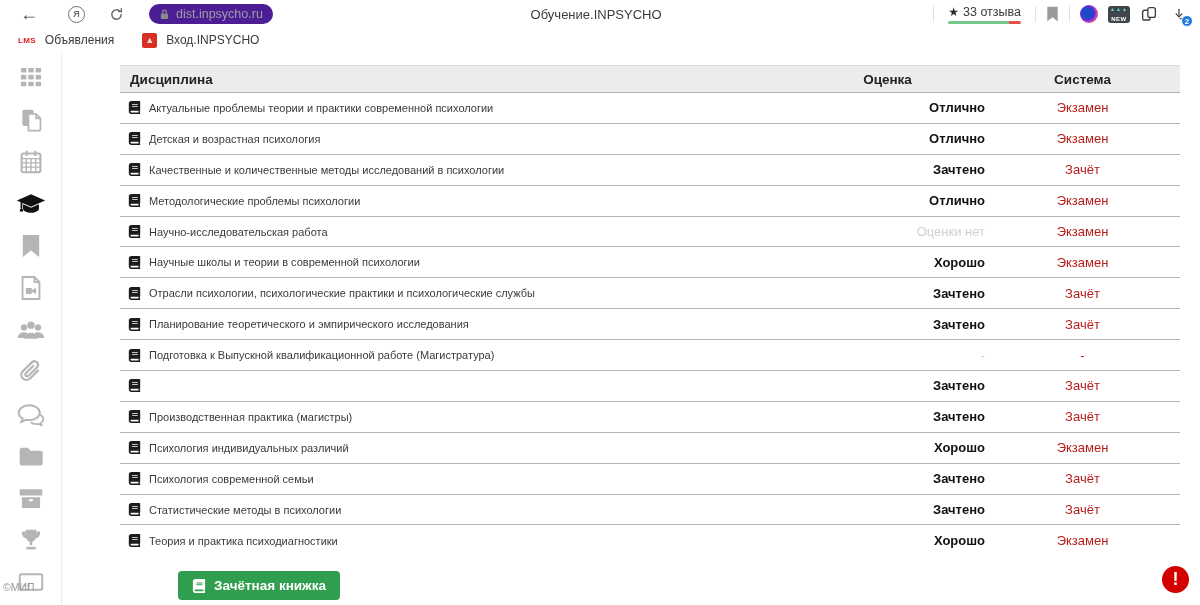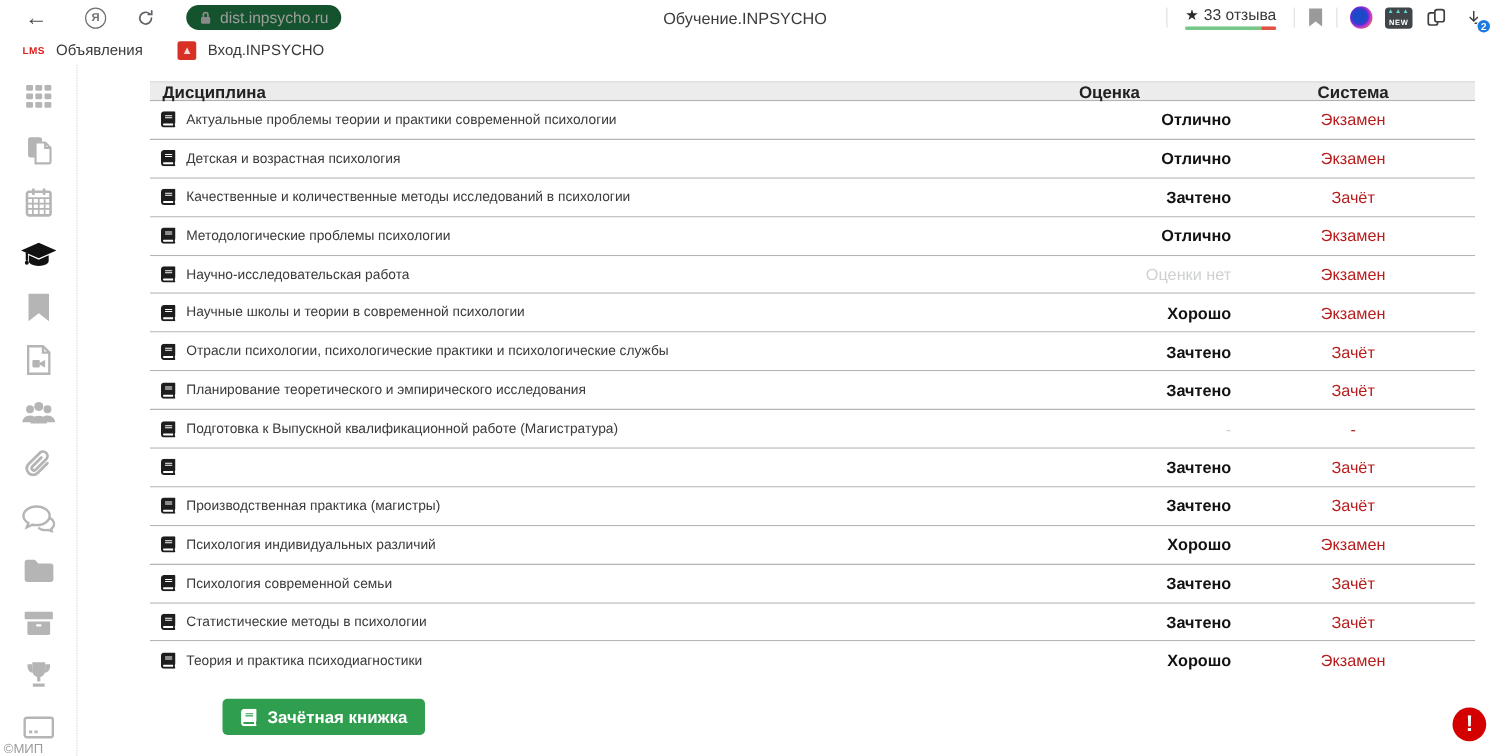"dist.inpsycho.ru" .url-pill { background: #14532d -> #4c1d95 }
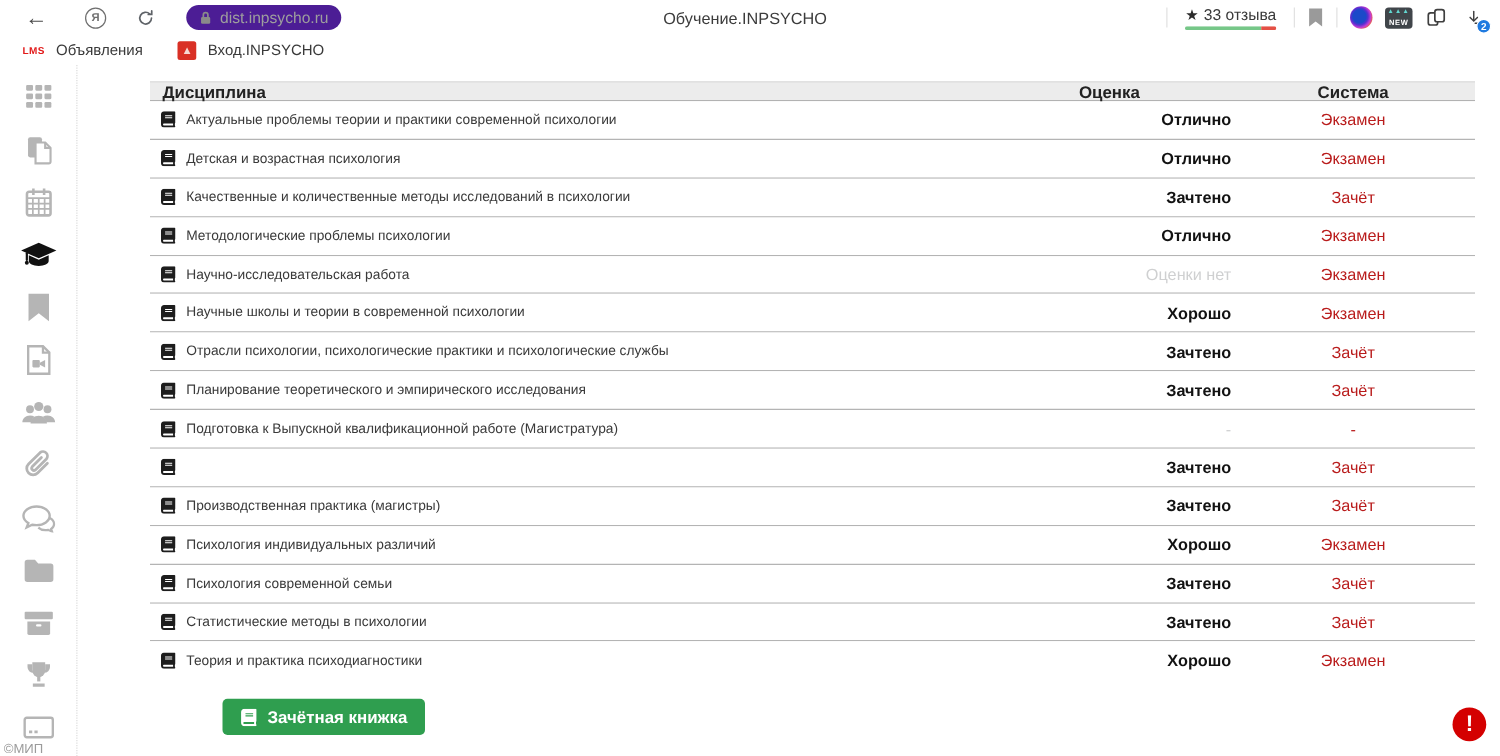"Дисциплина" .thead { height: 16px -> 28px }
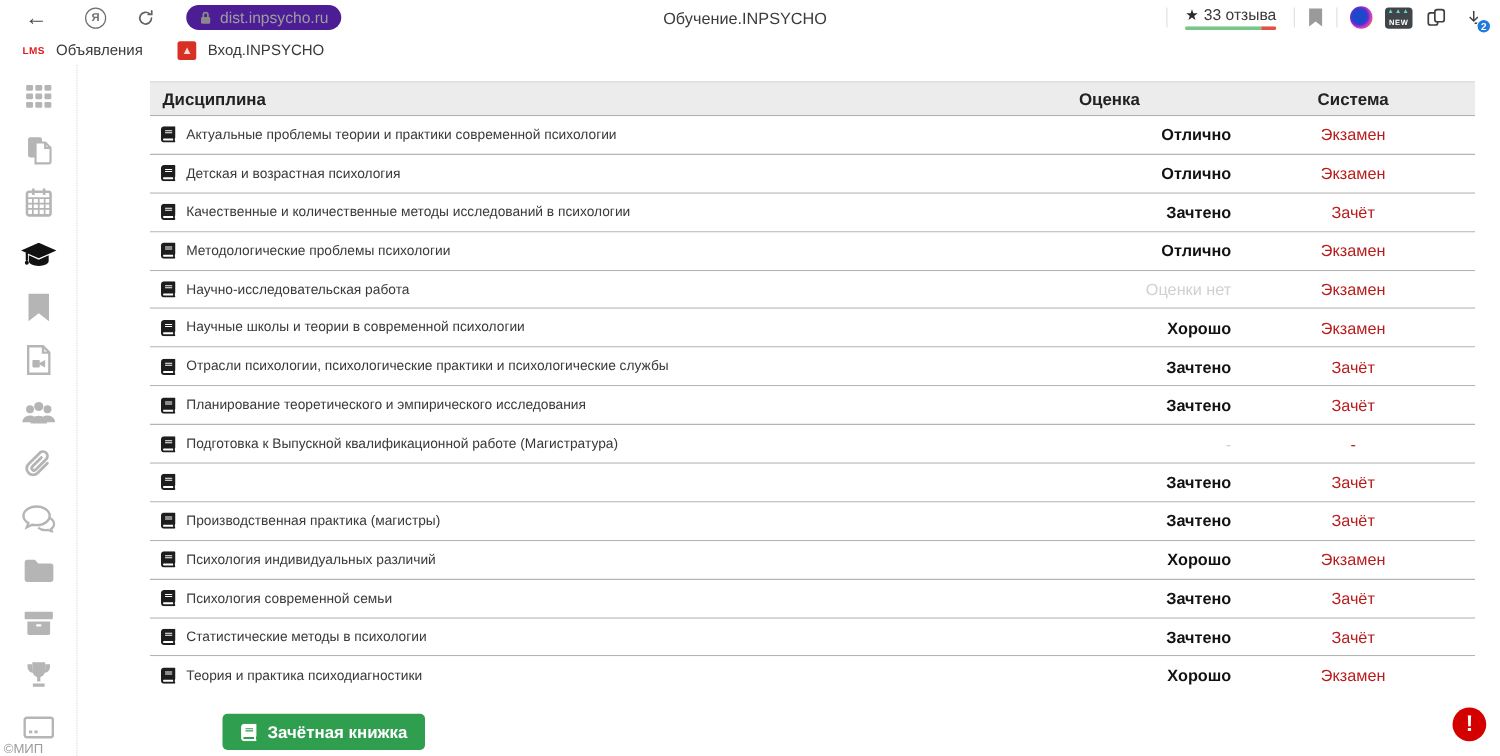"©МИП" .copyright { bottom: 0 -> 12px }
